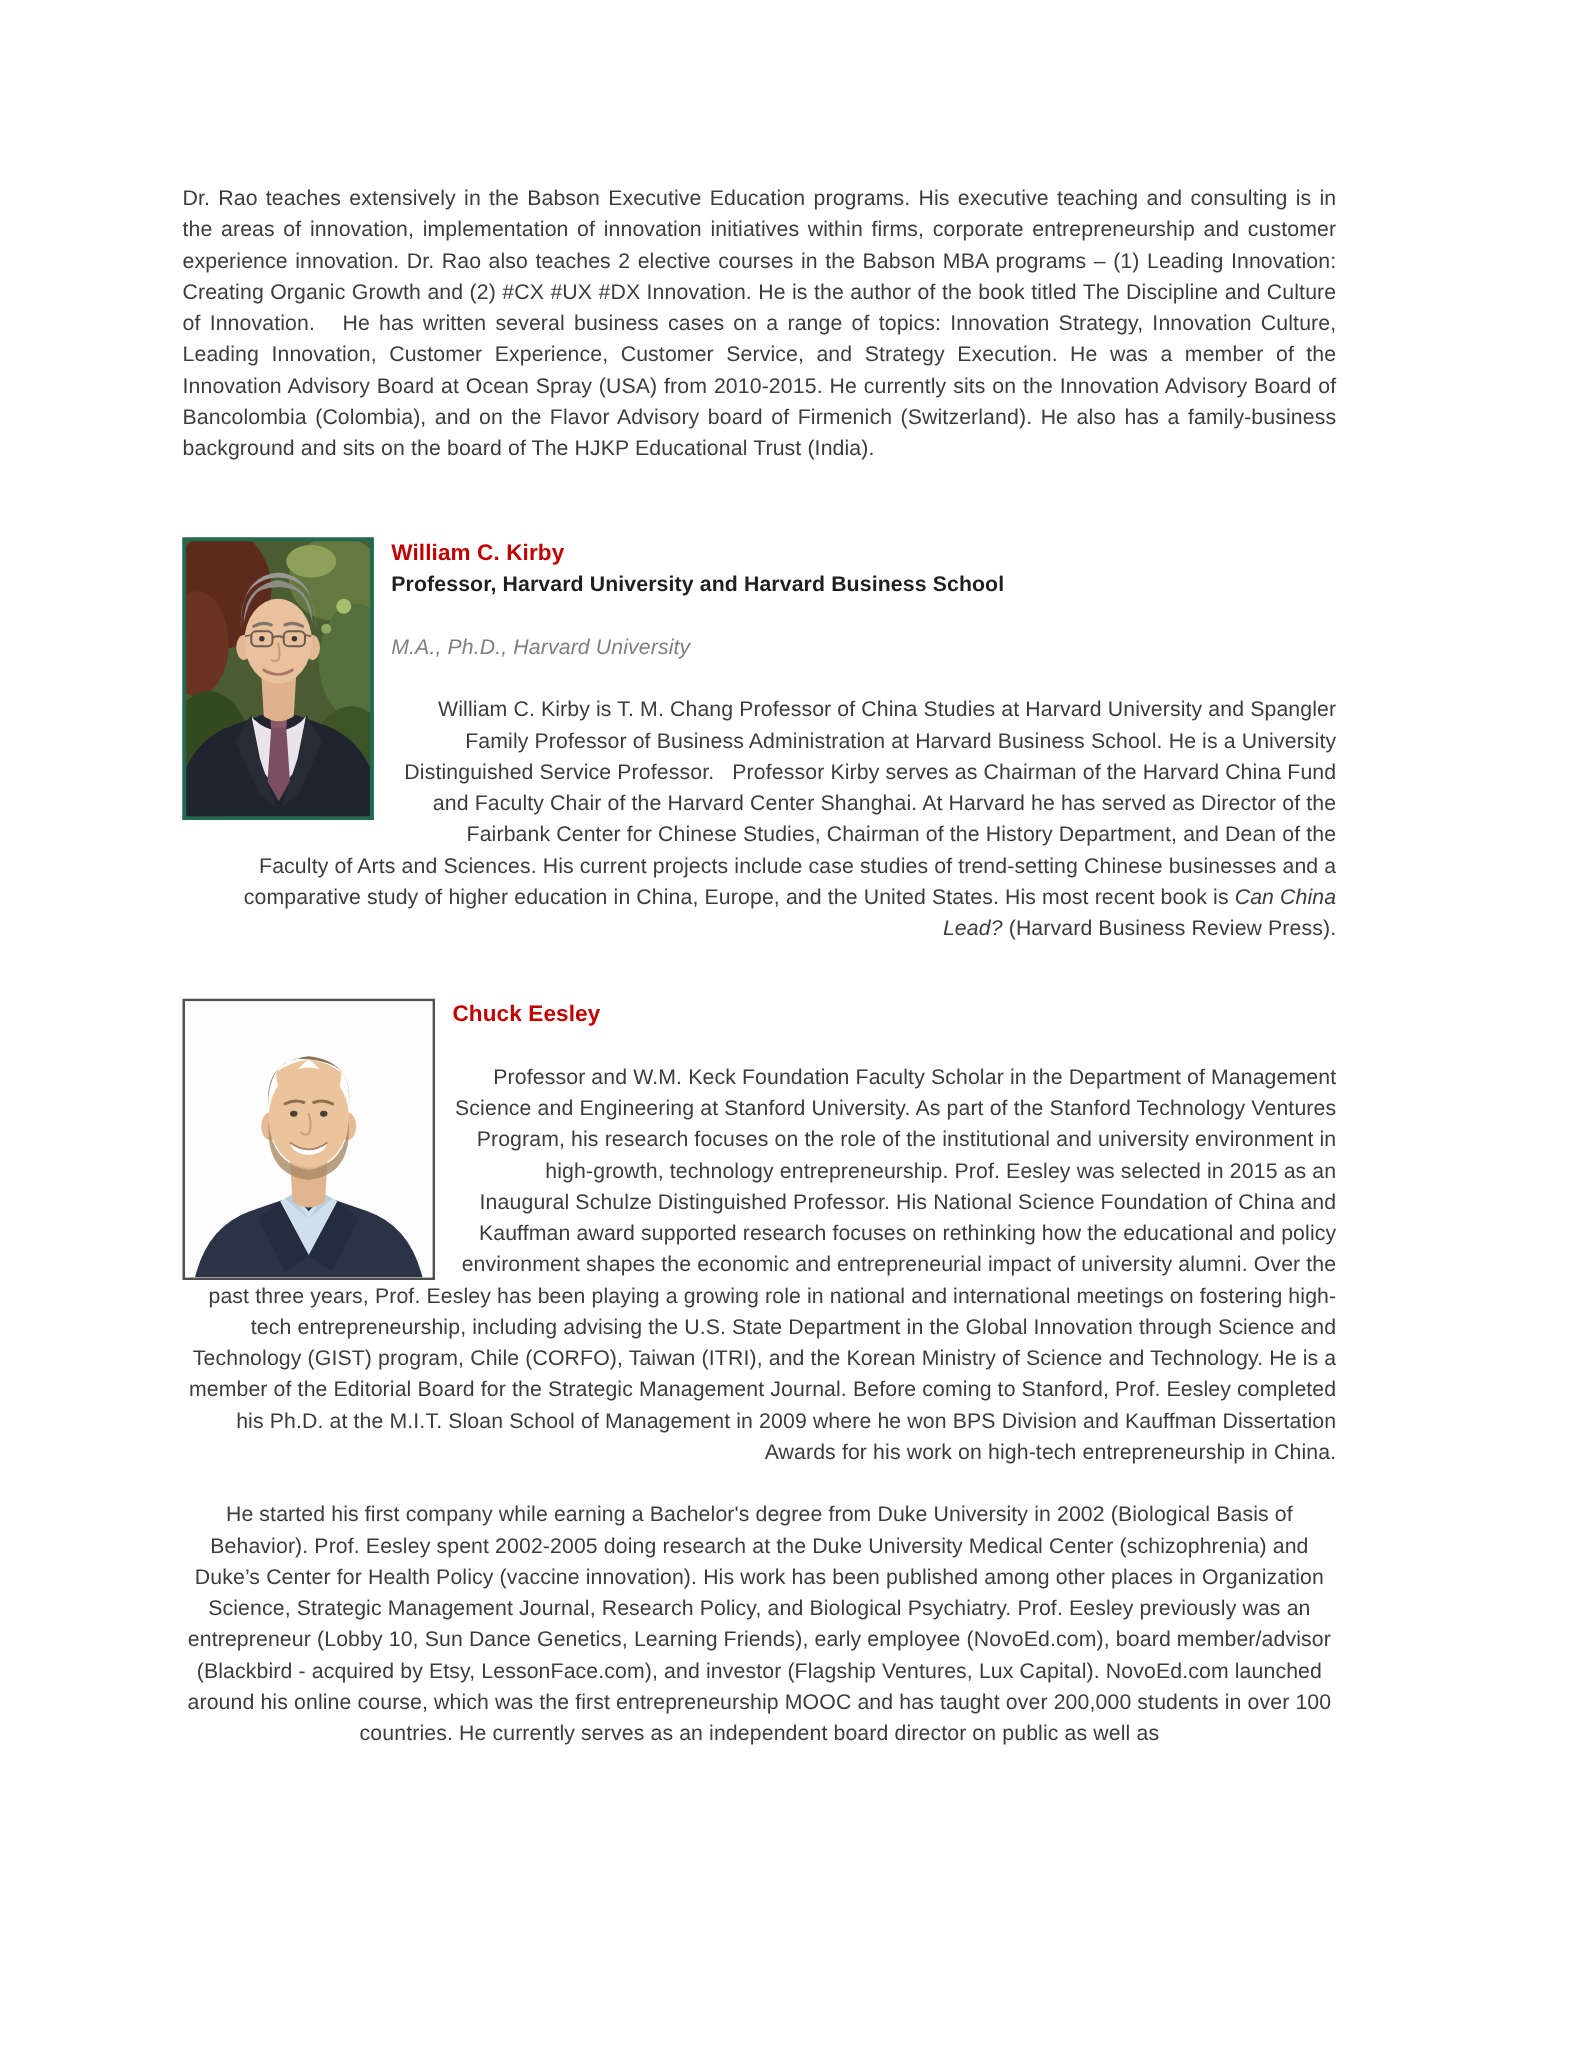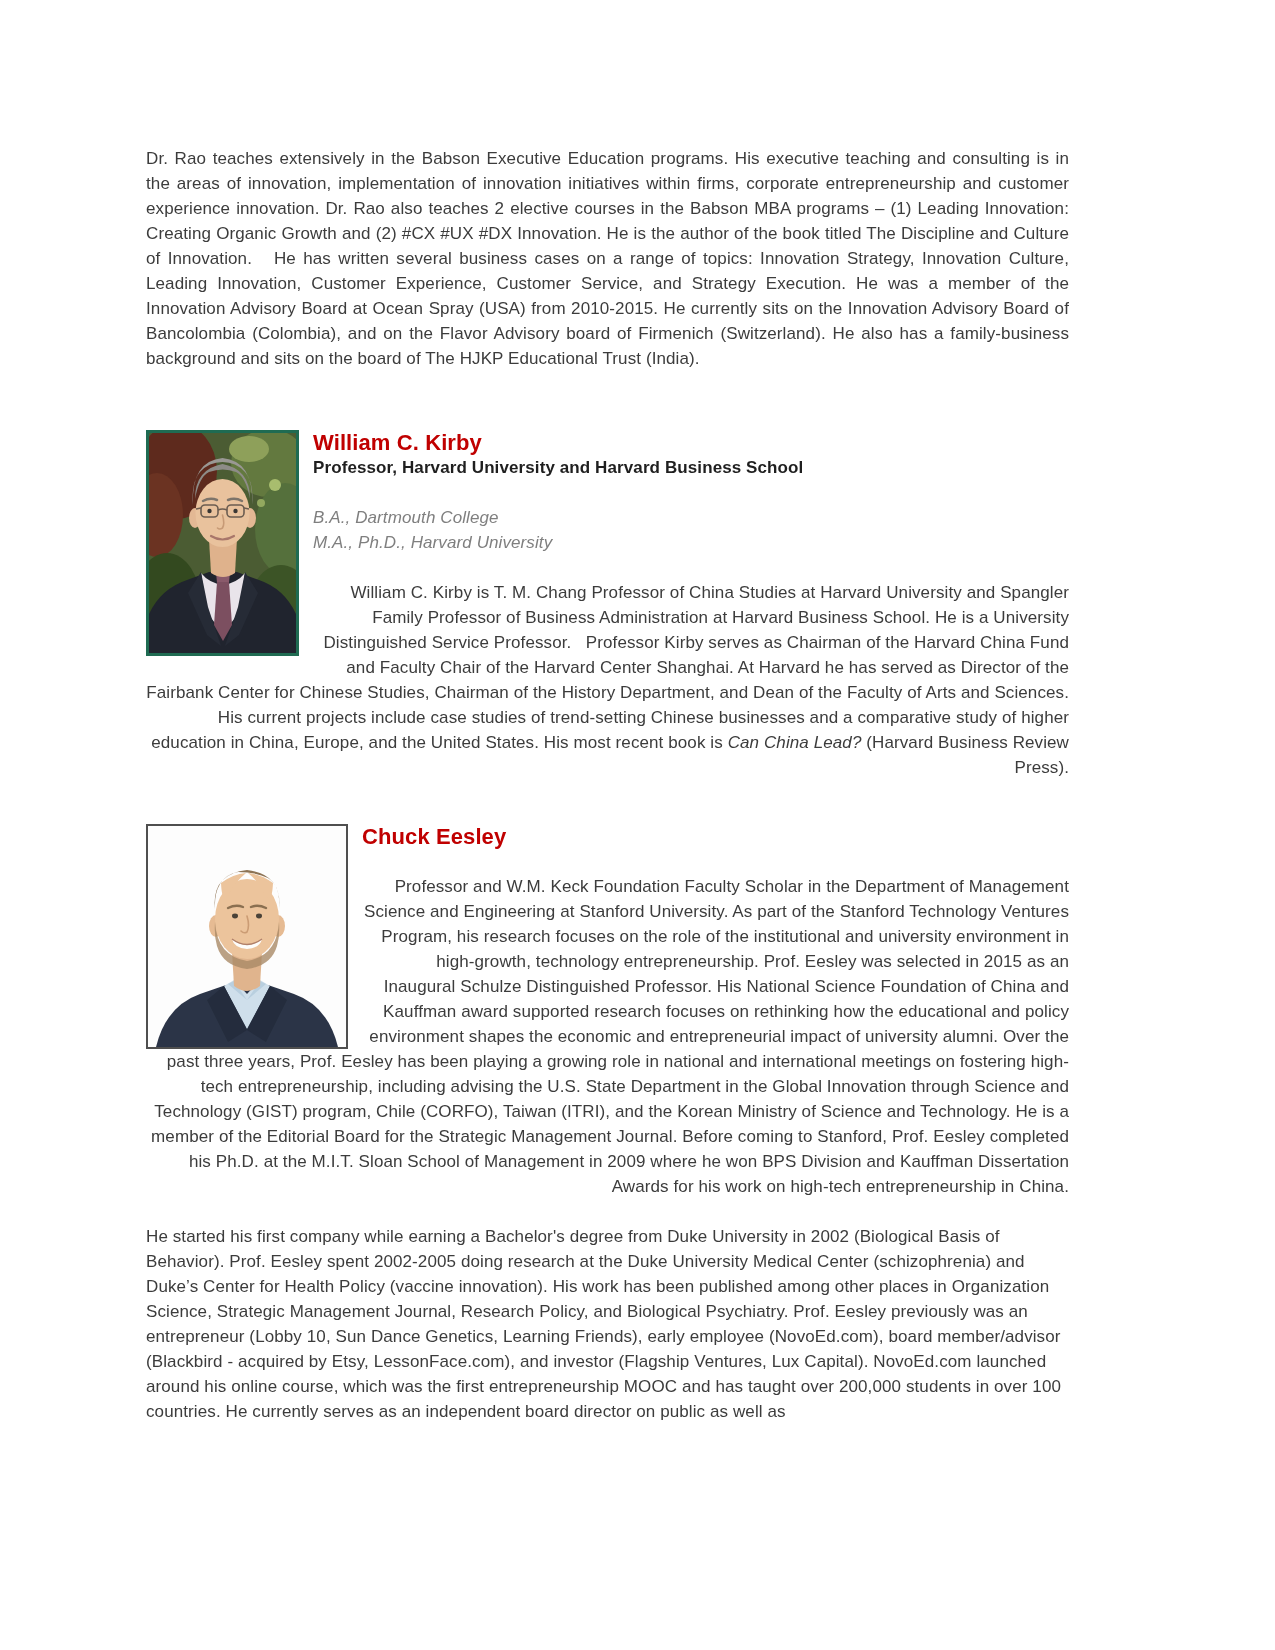"William C. Kirby" .profile-name { font-size: 22px -> 18px }
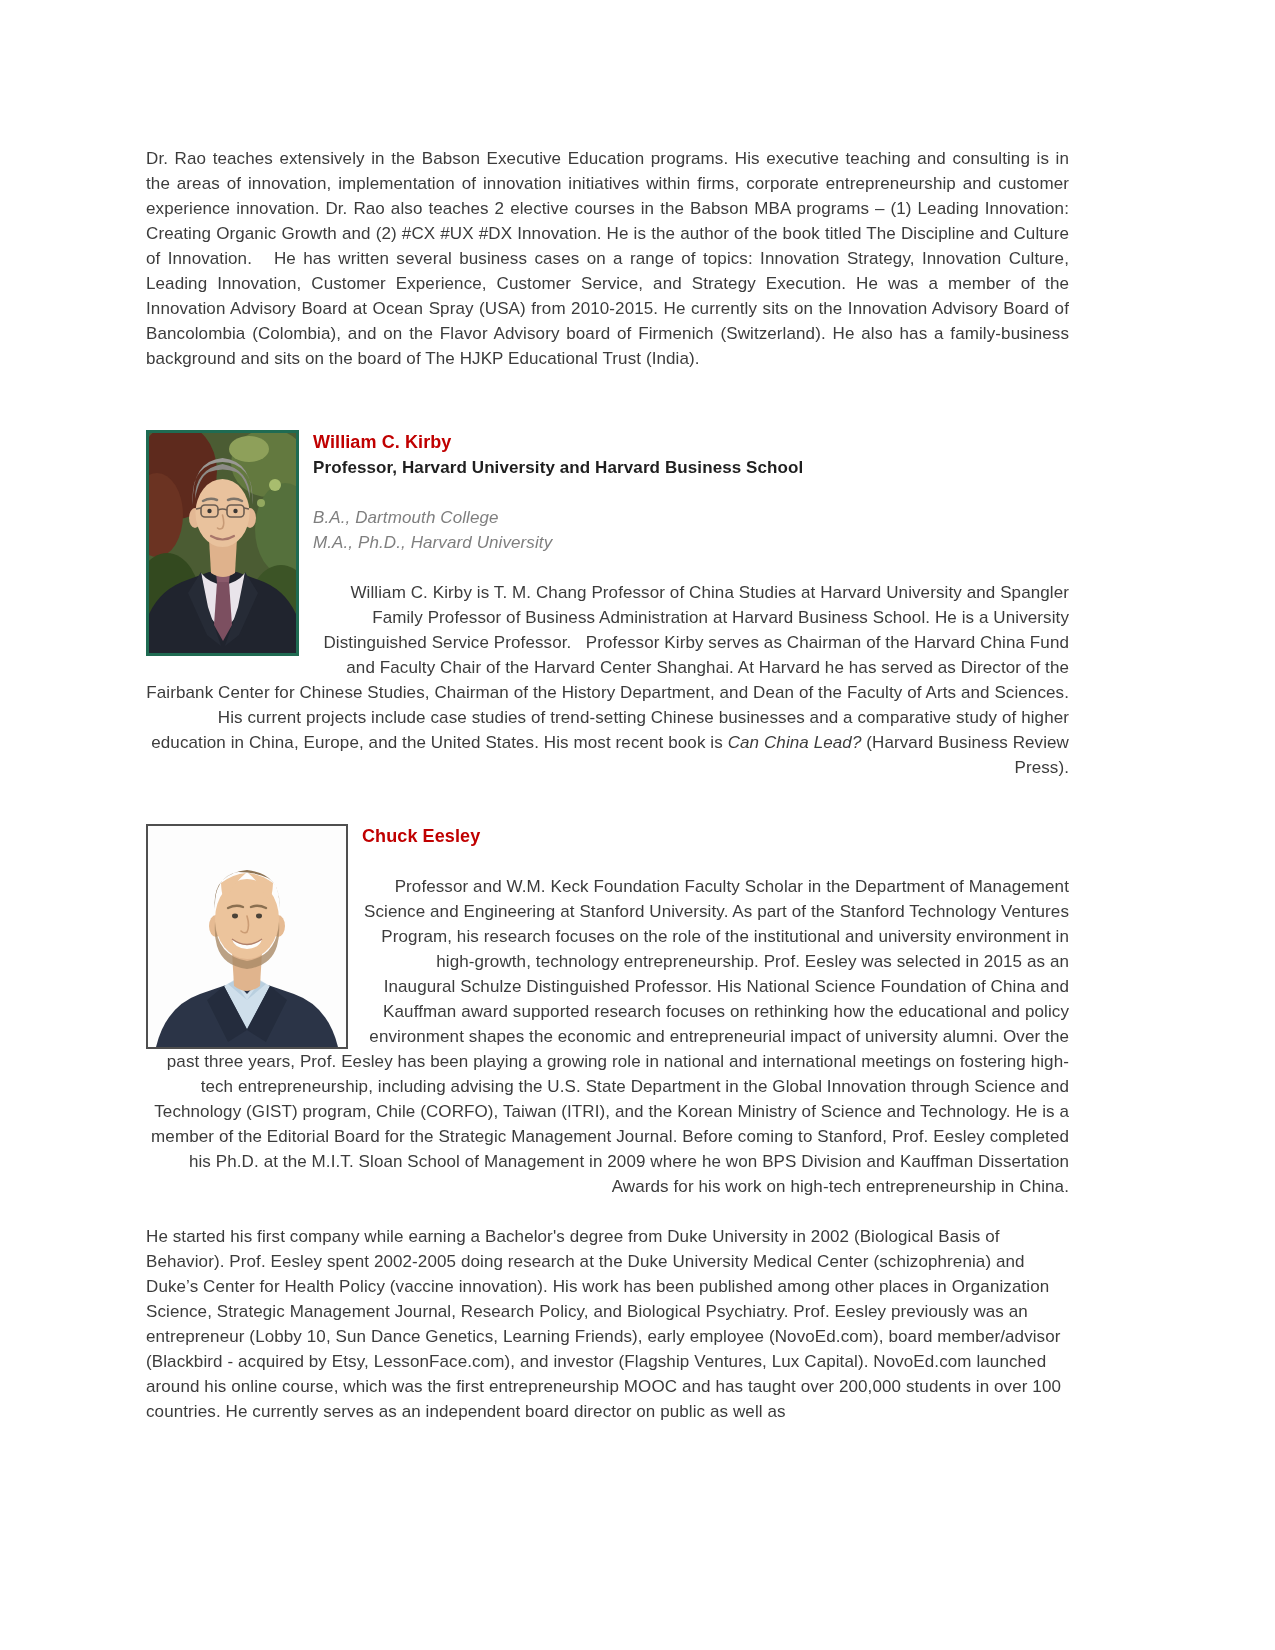"B.A., Dartmouth College" p.edu-line { html: <p>B.A., Dartmouth College</p> -> none }
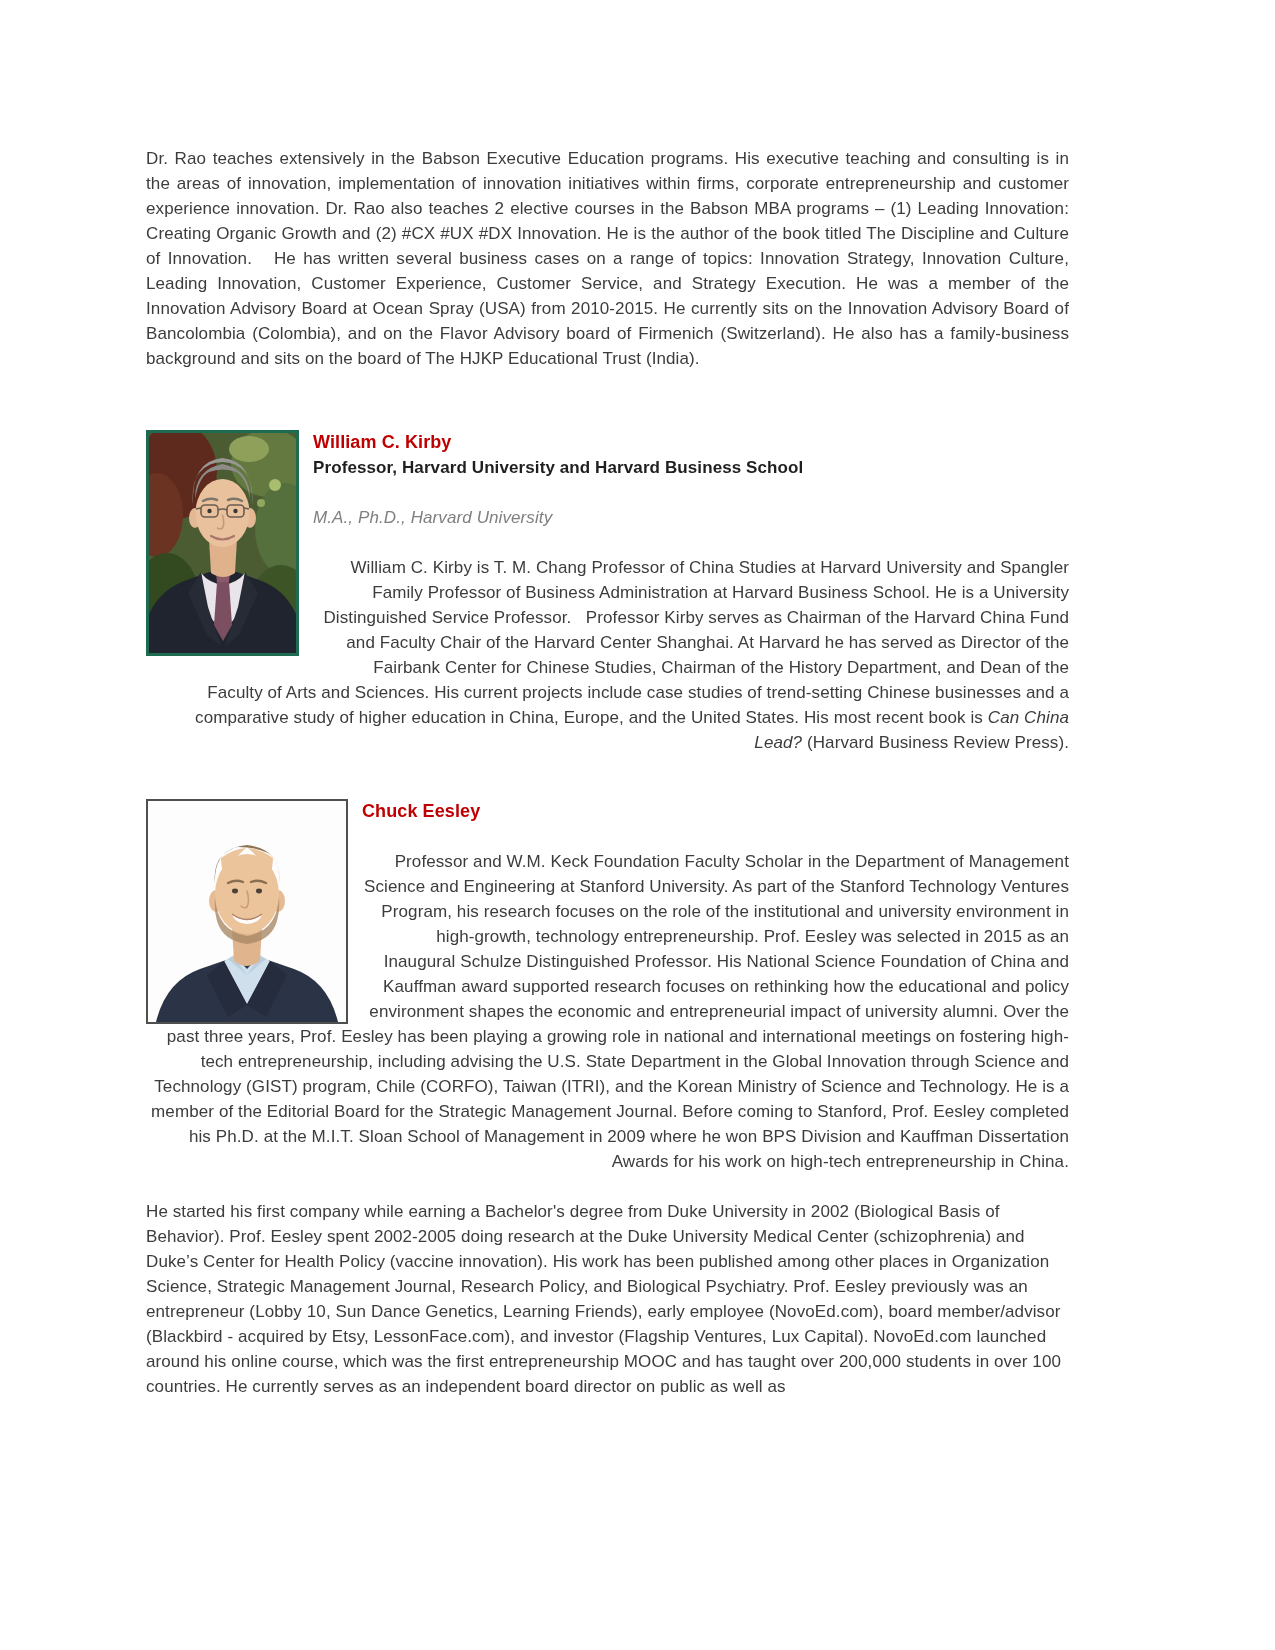"He started his first company" .closing { text-align: left -> center }
